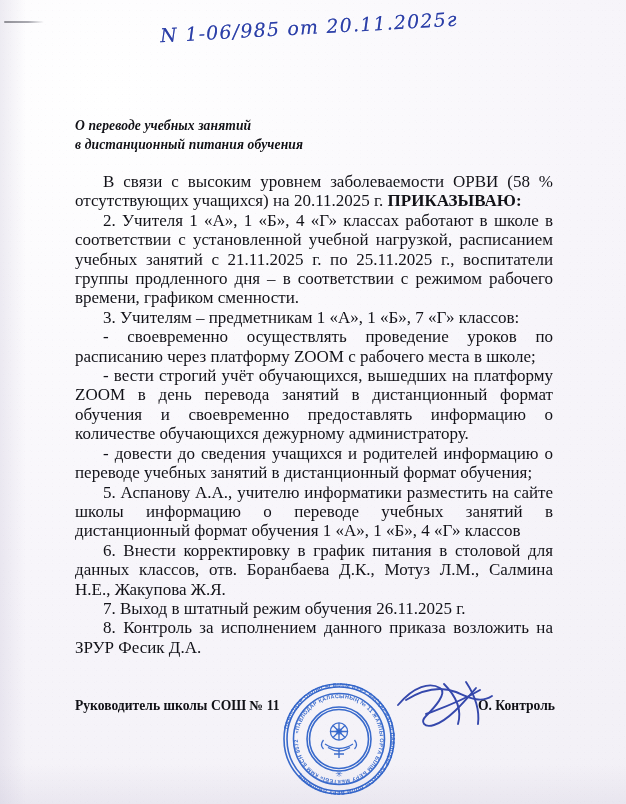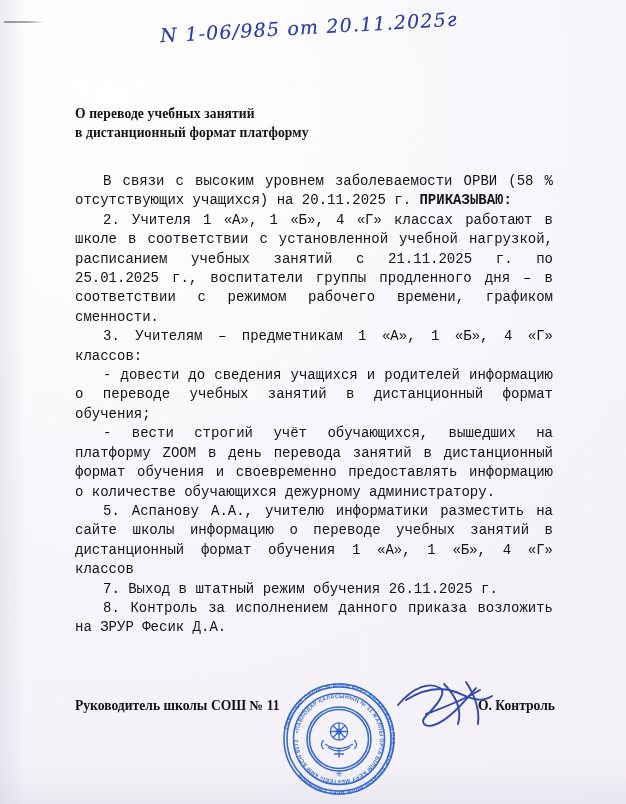"О переводе учебных занятий" .title { font-style: none -> italic; top: 104px -> 116px }
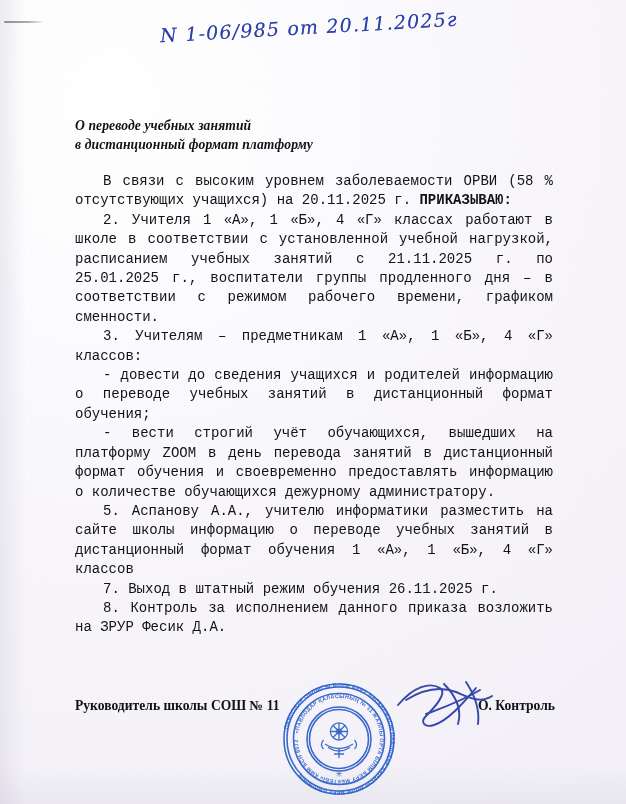"в дистанционный формат платформу" div { text: формат платформу -> питания обучения }
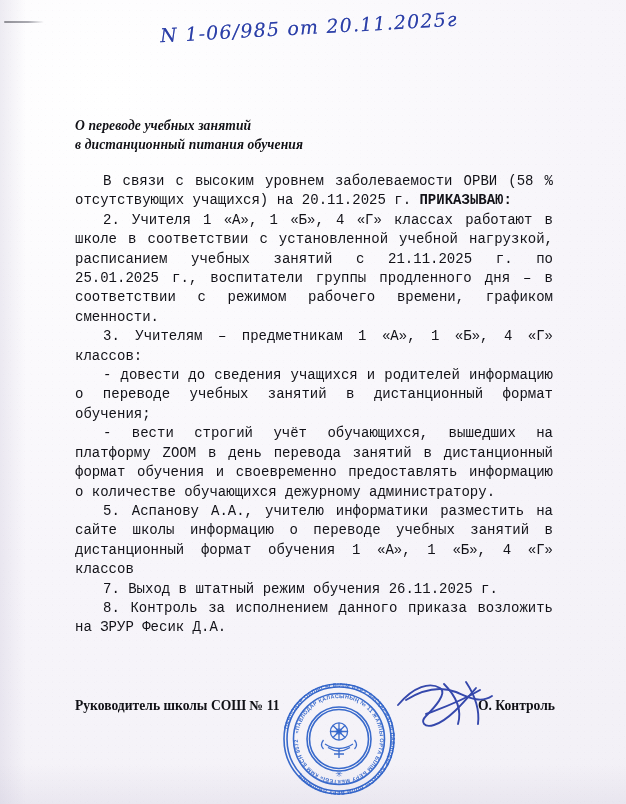"В связи с высоким уровнем" .body { font-family: Liberation Mono, monospace -> none; font-size: 14px -> 17px }
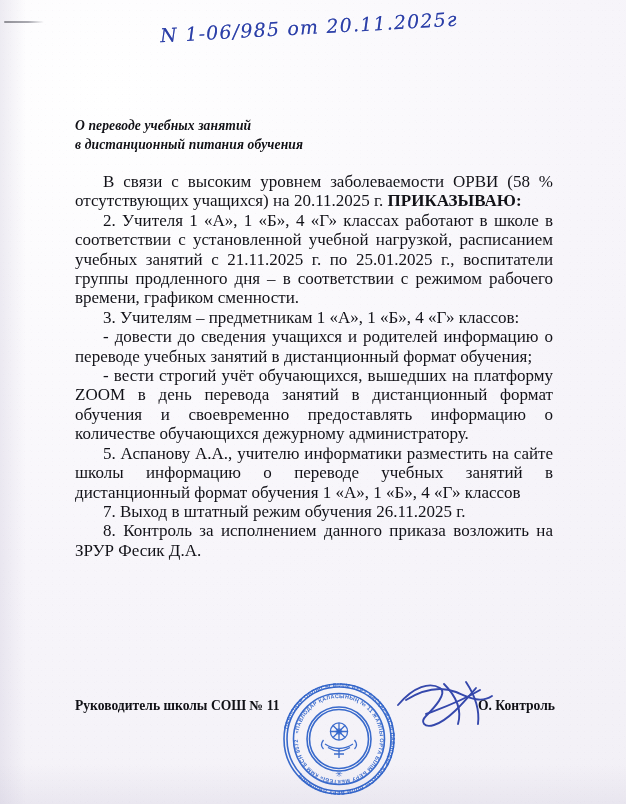"2. Учителя 1 «А», 1" p { text: 25.01.2025 -> 25.11.2025 }
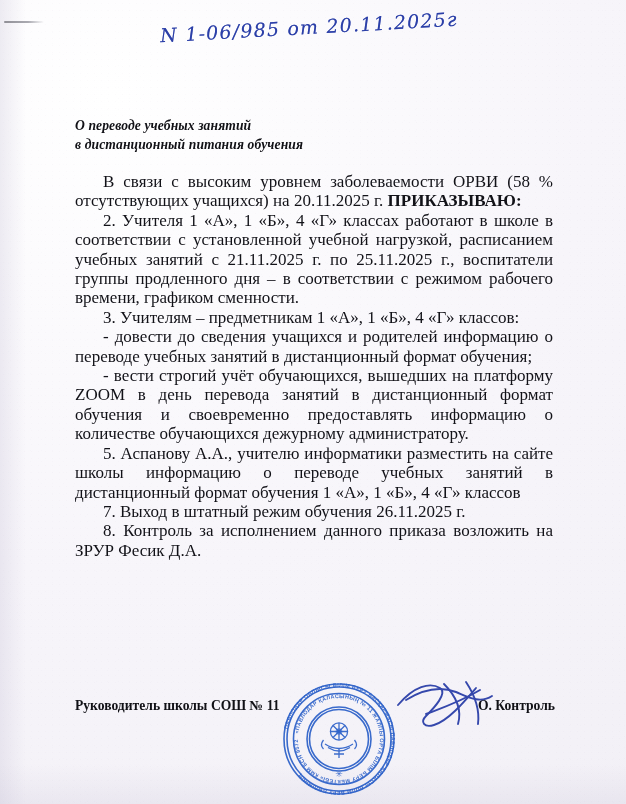"3. Учителям – предметникам 1" p { text: 4 -> 7 }
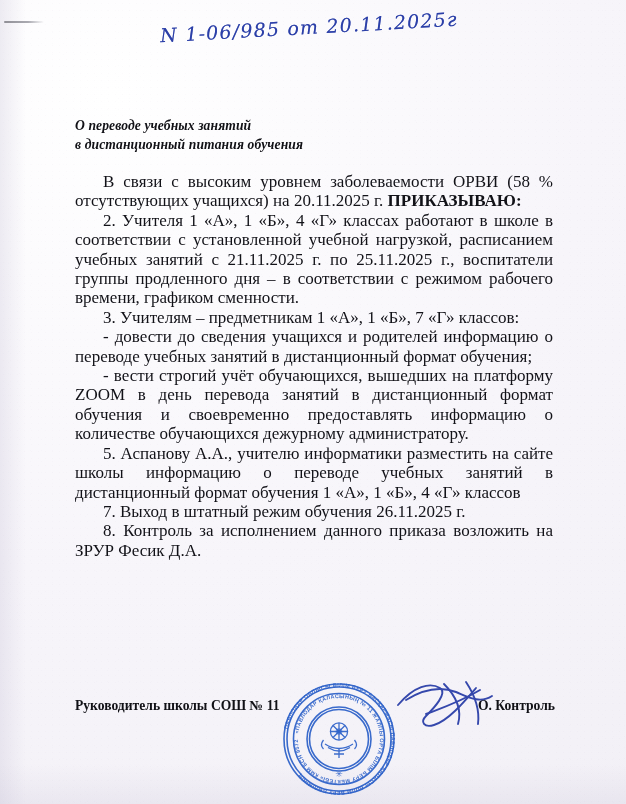"- своевременно осуществлять проведение" p { html: none -> <p>- своевременно осуществлять проведение уроков по расписанию через платформу ZOOM с рабочего места в школе;</p> }
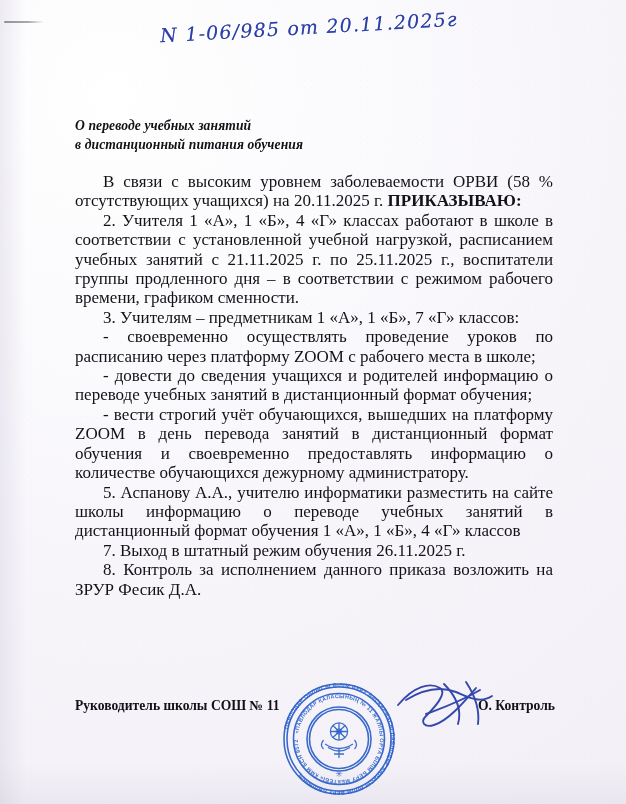"- довести до сведения учащихся" p { order: before "- вести строгий учёт обучающихся," -> after "- вести строгий учёт обучающихся," }
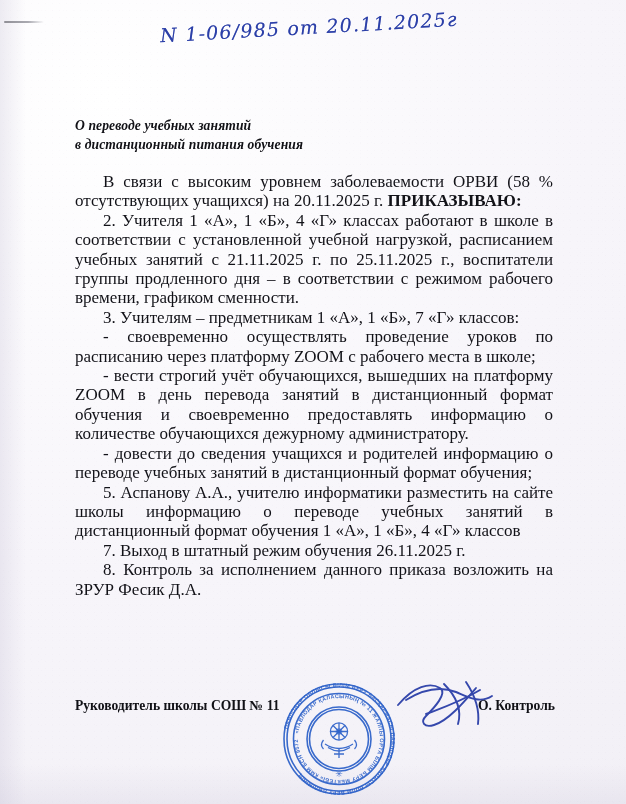"6. Внести корректировку в график" p { html: none -> <p>6. Внести корректировку в график питания в столовой для данных классов, отв. Боранбаева Д.К., Мотуз Л.М., Салмина Н.Е., Жакупова Ж.Я.</p> }
